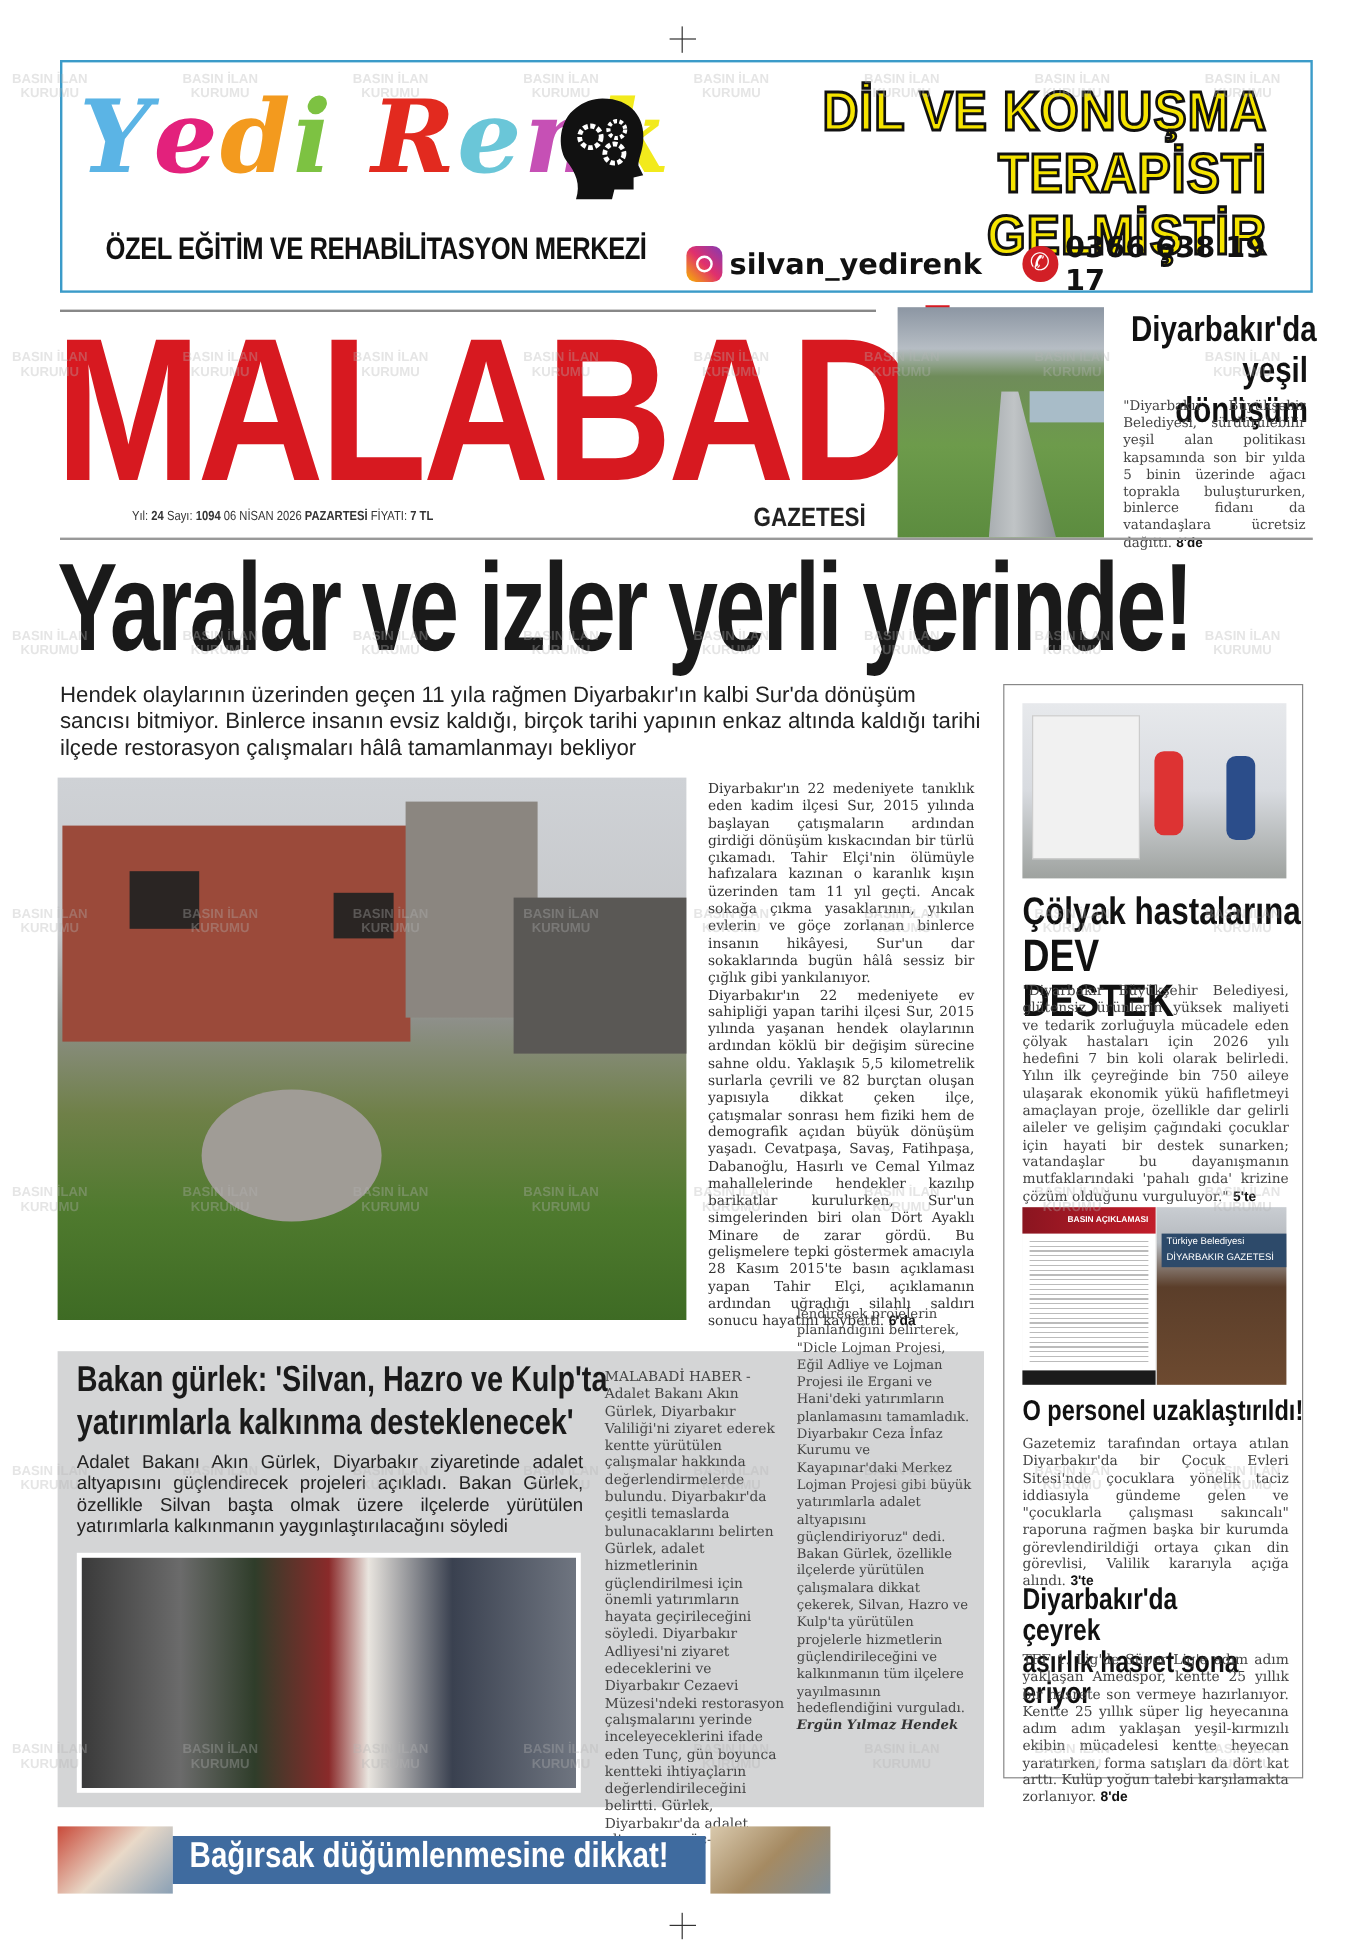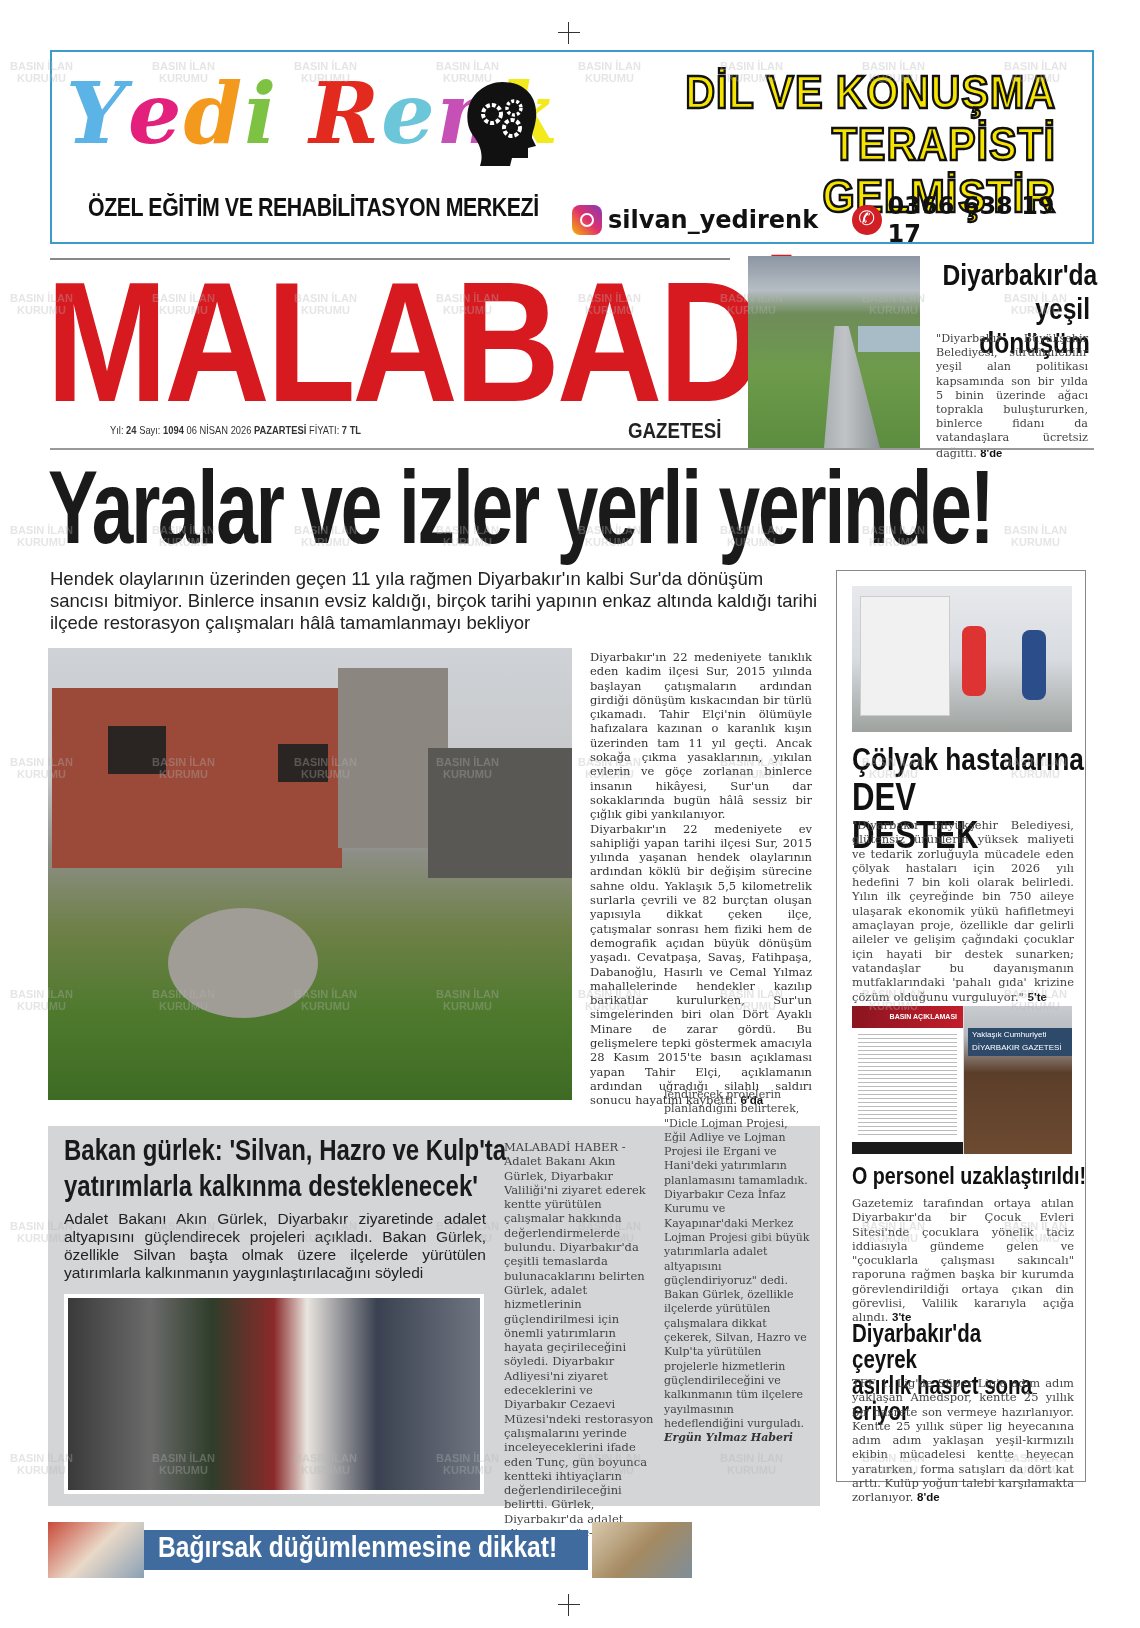"Yaklaşık Cumhuriyeti" div { text: Yaklaşık Cumhuriyeti -> Türkiye Belediyesi }
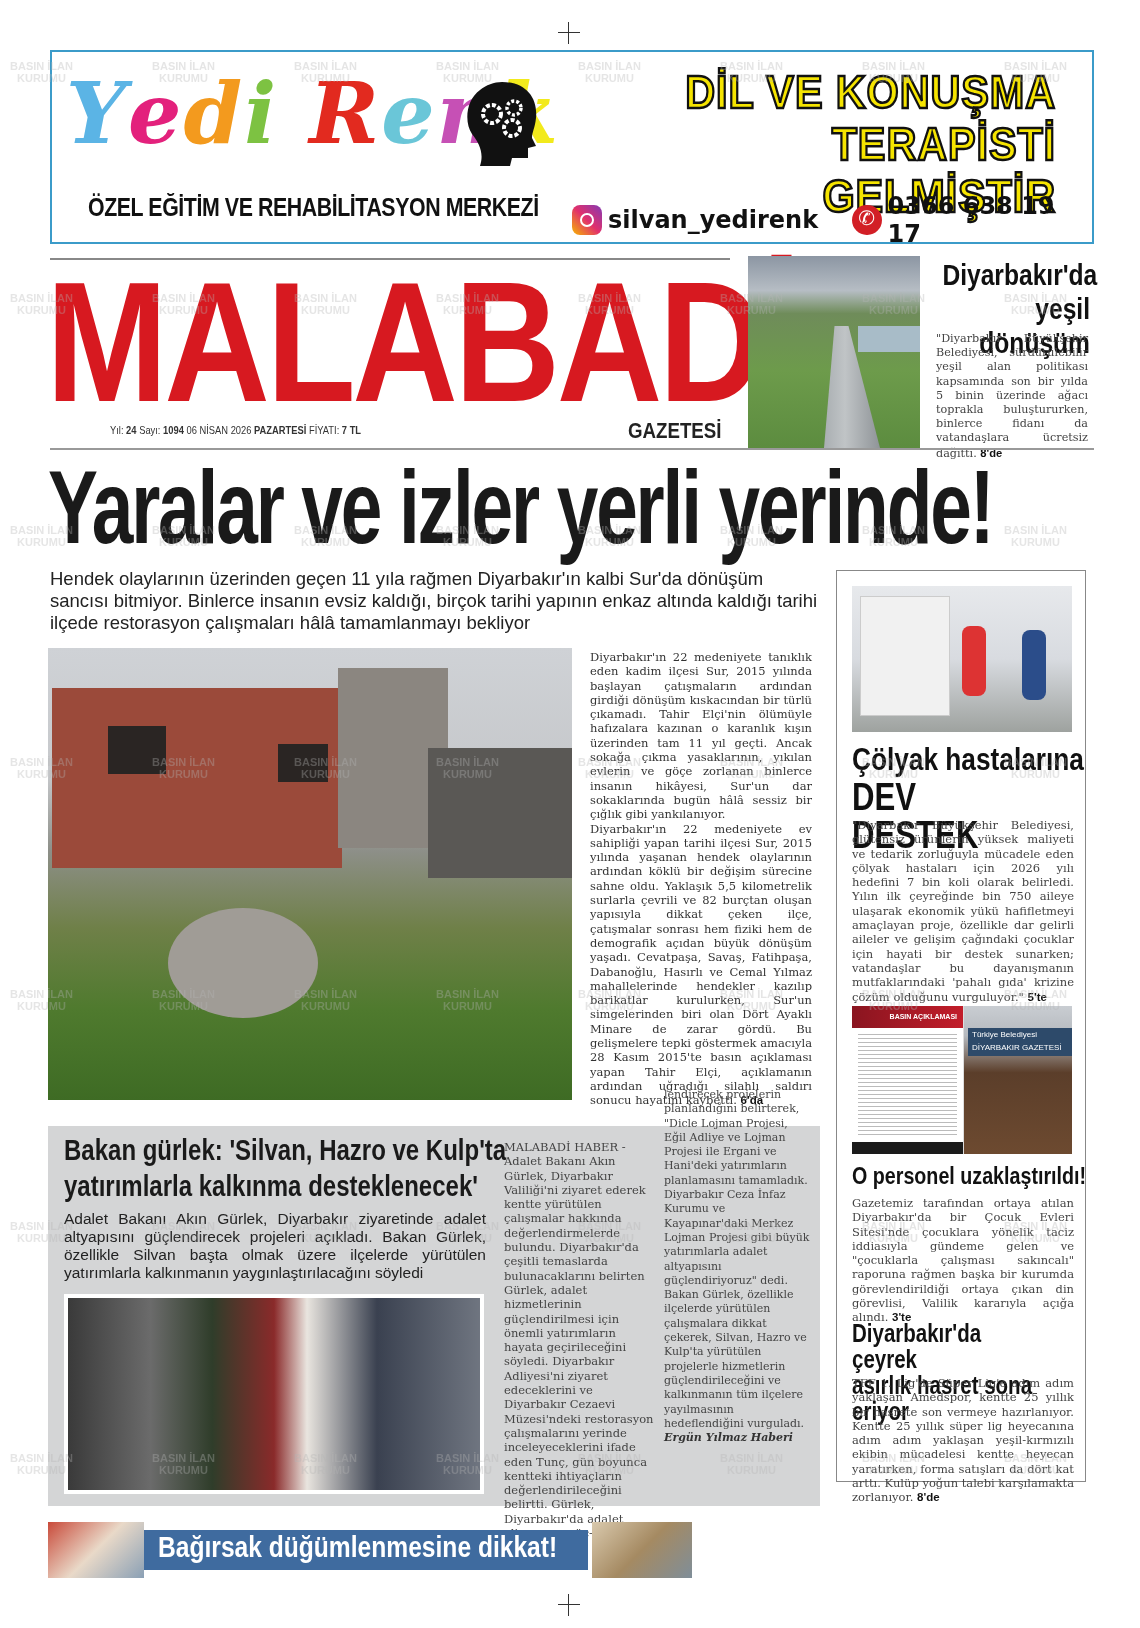"Ergün Yılmaz Haberi" span.byline { text: Haberi -> Hendek }
